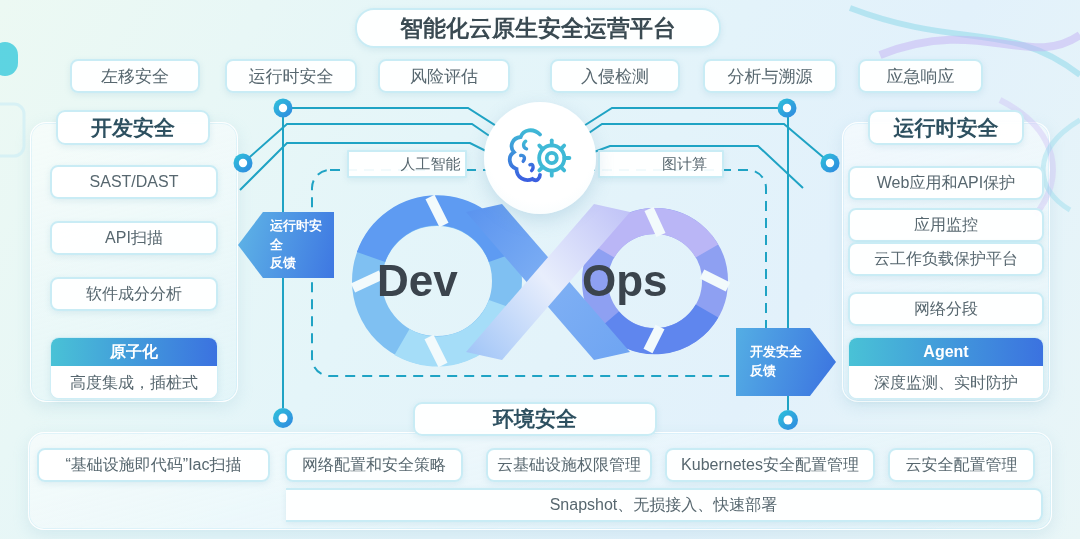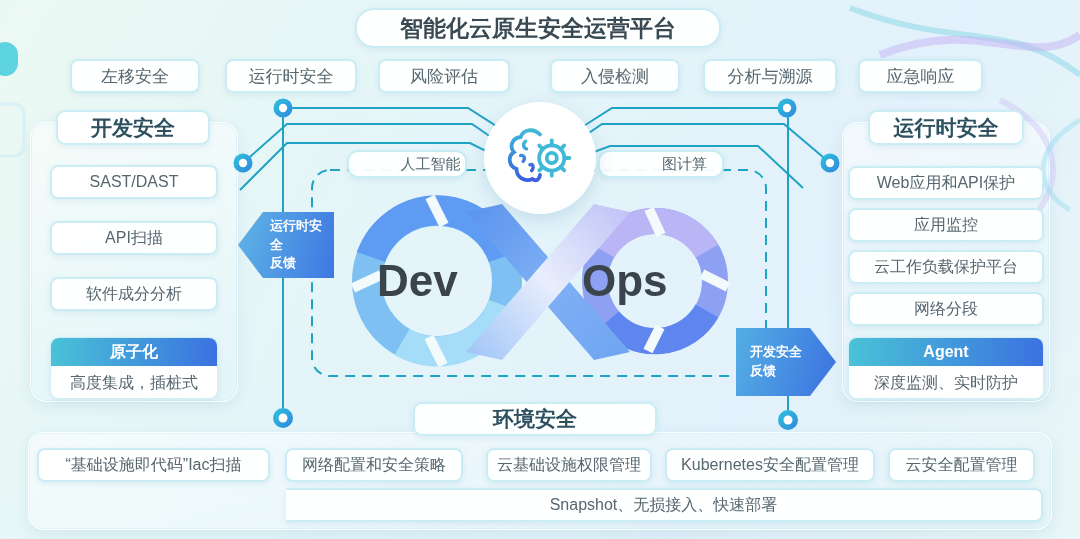"人工智能" .tag { border-radius: 11px -> 1px }
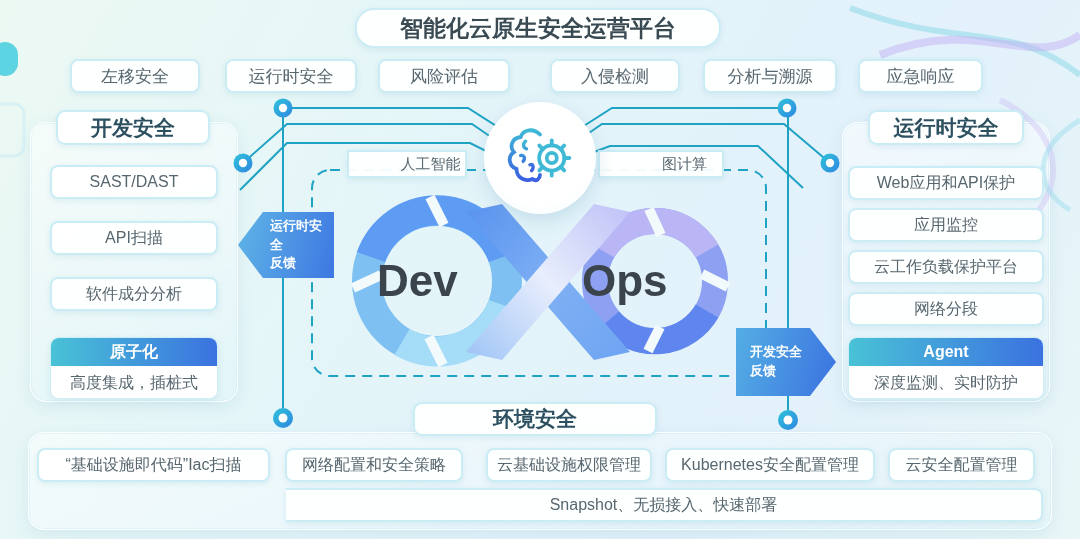"云工作负载保护平台" div.lay { top: 250px -> 242px }
